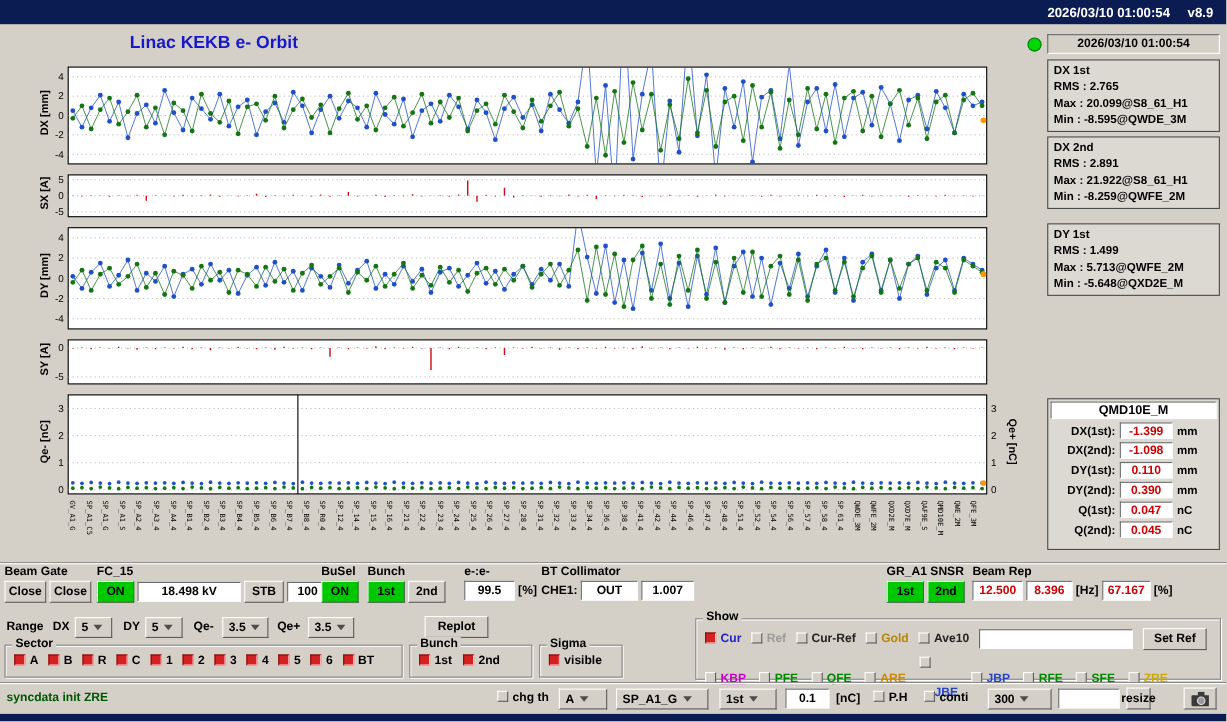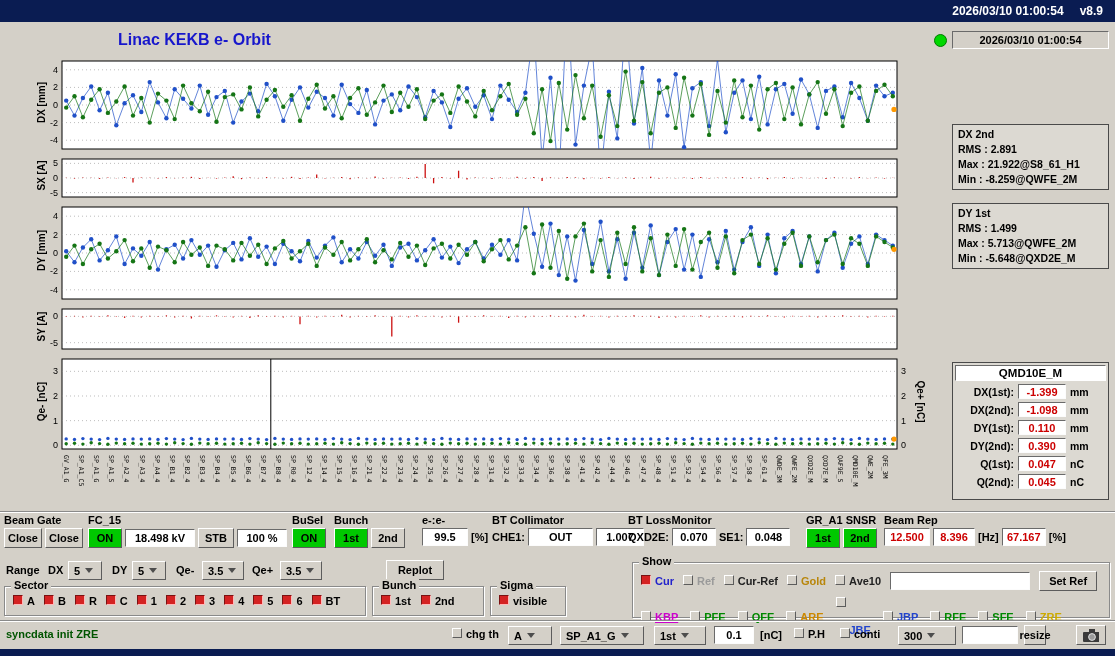"DX 1st" div.statbox { html: none -> <div> <div>DX 1st</div> <div>RMS : 2.765</div> <div>Max : 20.099@S8_61_H1</div> <div>Min : -8.595@QWDE_3M</div> </div> }
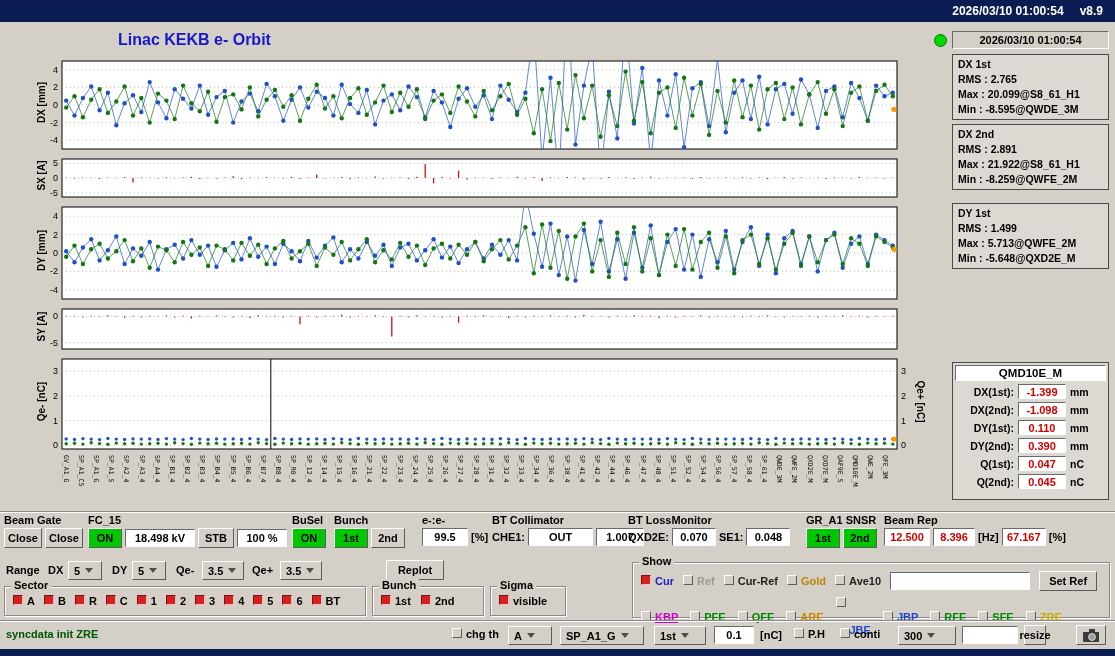"BT LossMonitor" div.grp { html: <div> <div>BT LossMonitor</div> <div> <span>QXD2E:</span> <span>0.070</span> <span>SE1:</span> <span>0.048</span> </div> </div> -> none }
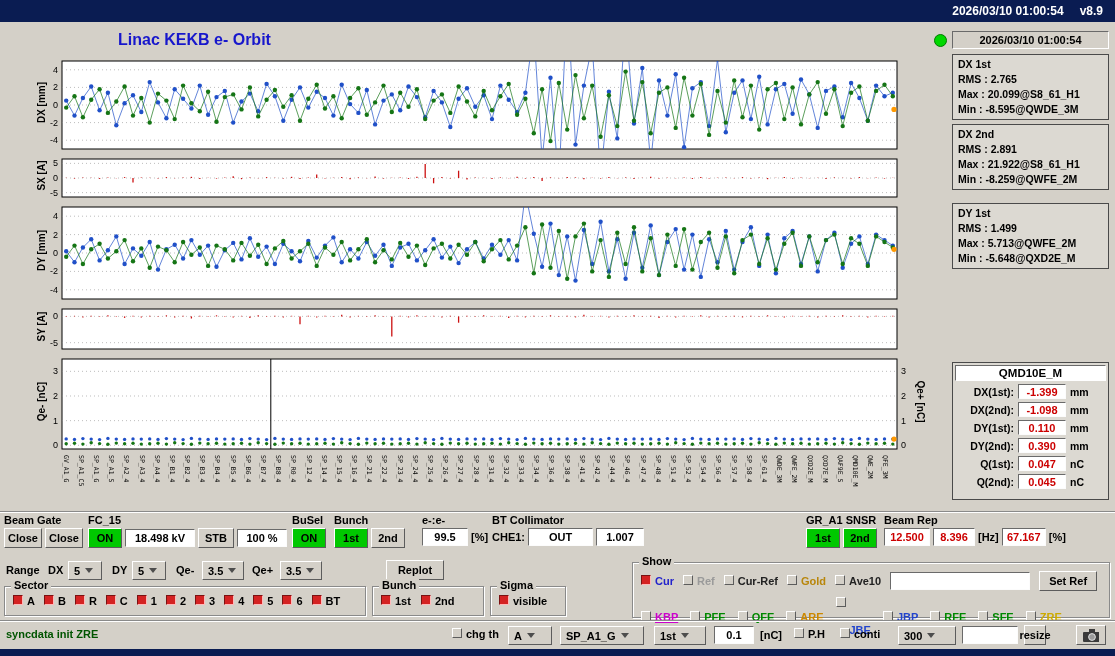"18.498 kV" span.display { width: 70px -> 94px }
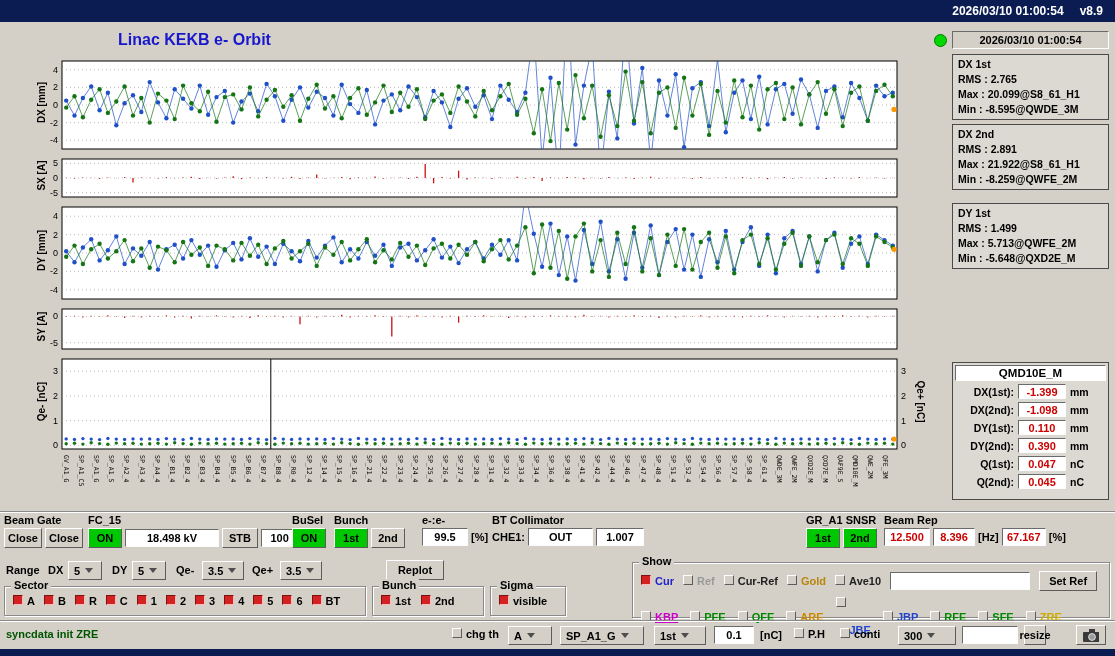"OUT" span.display { width: 65px -> 52px }
